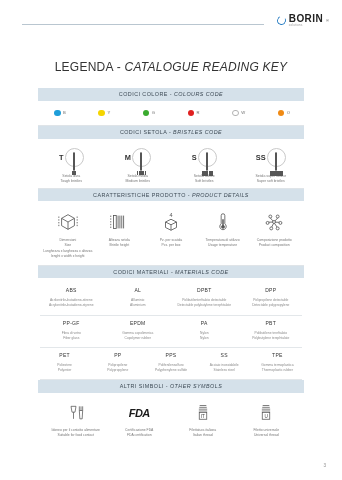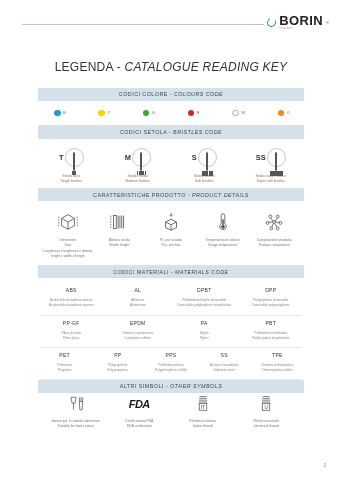"BORIN" .logo-name { font-size: 13px -> 10px }
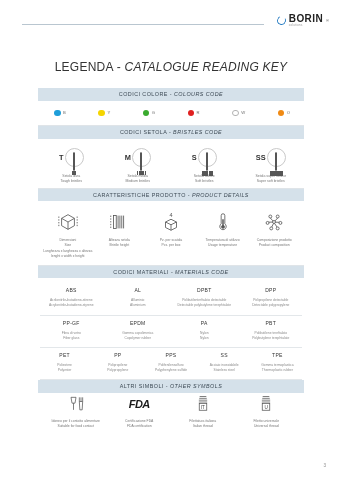"FDA" .sym-row { padding: 0 6px 7px -> 9px 6px 7px }
